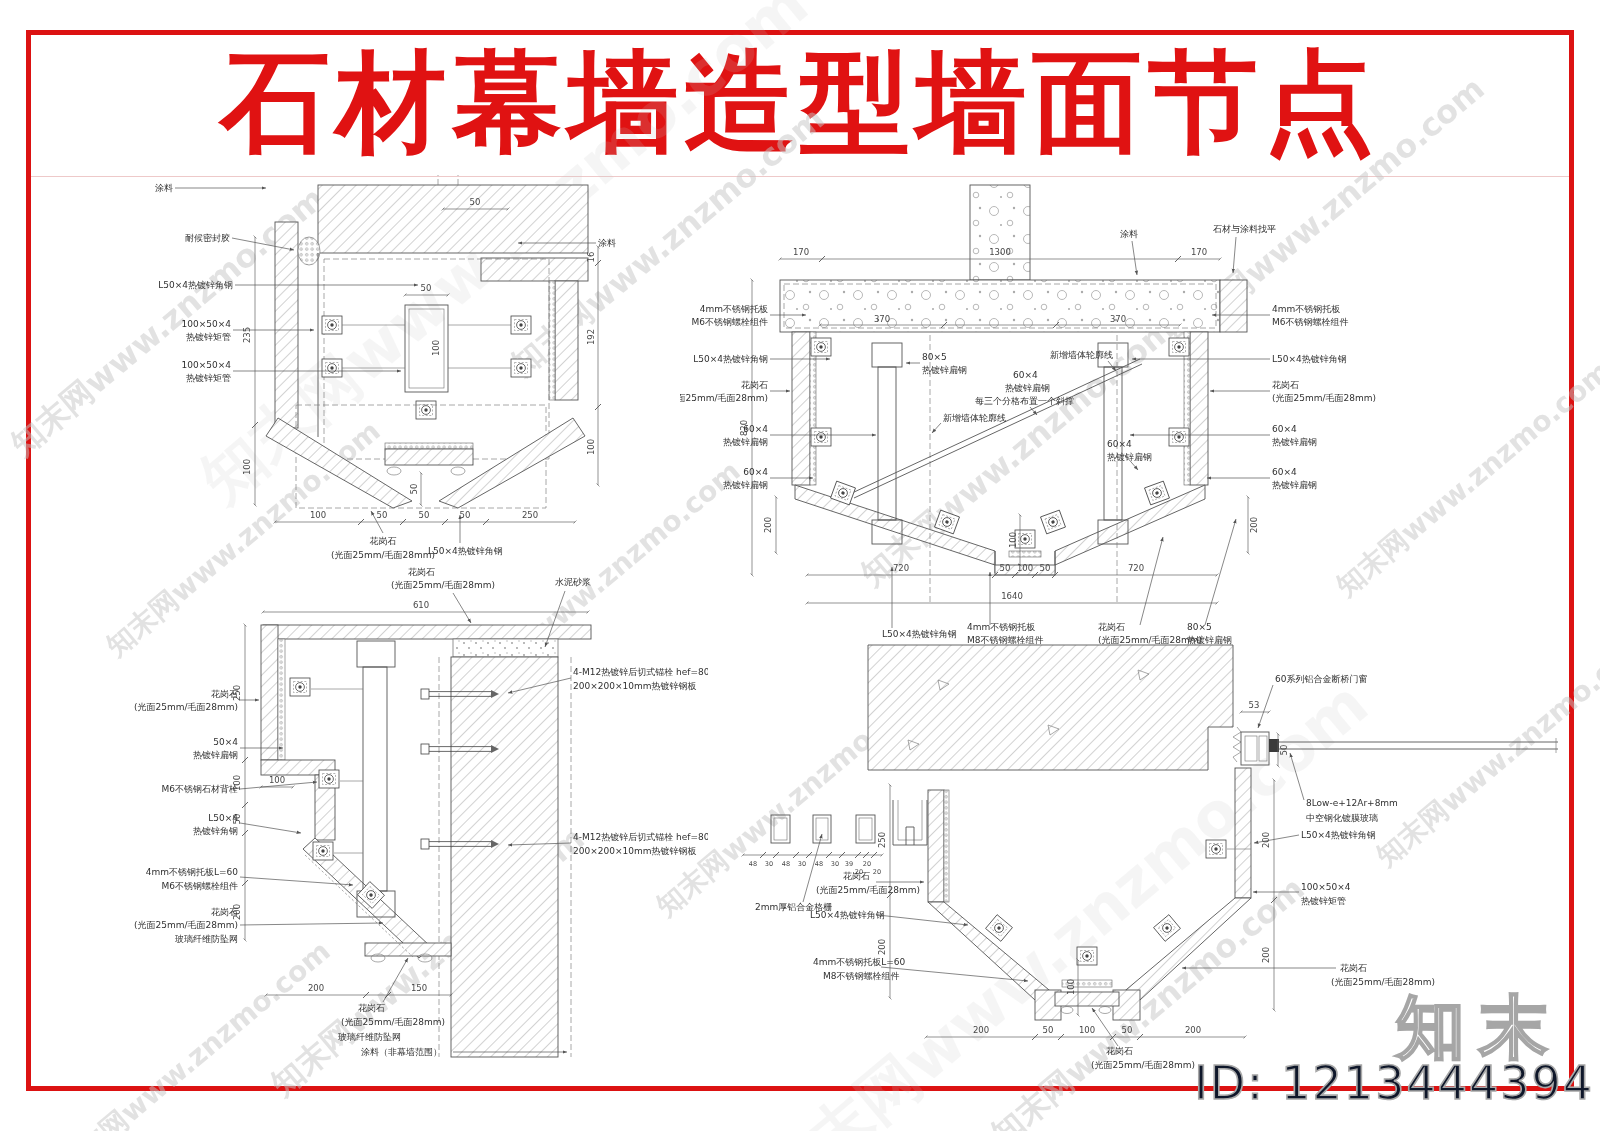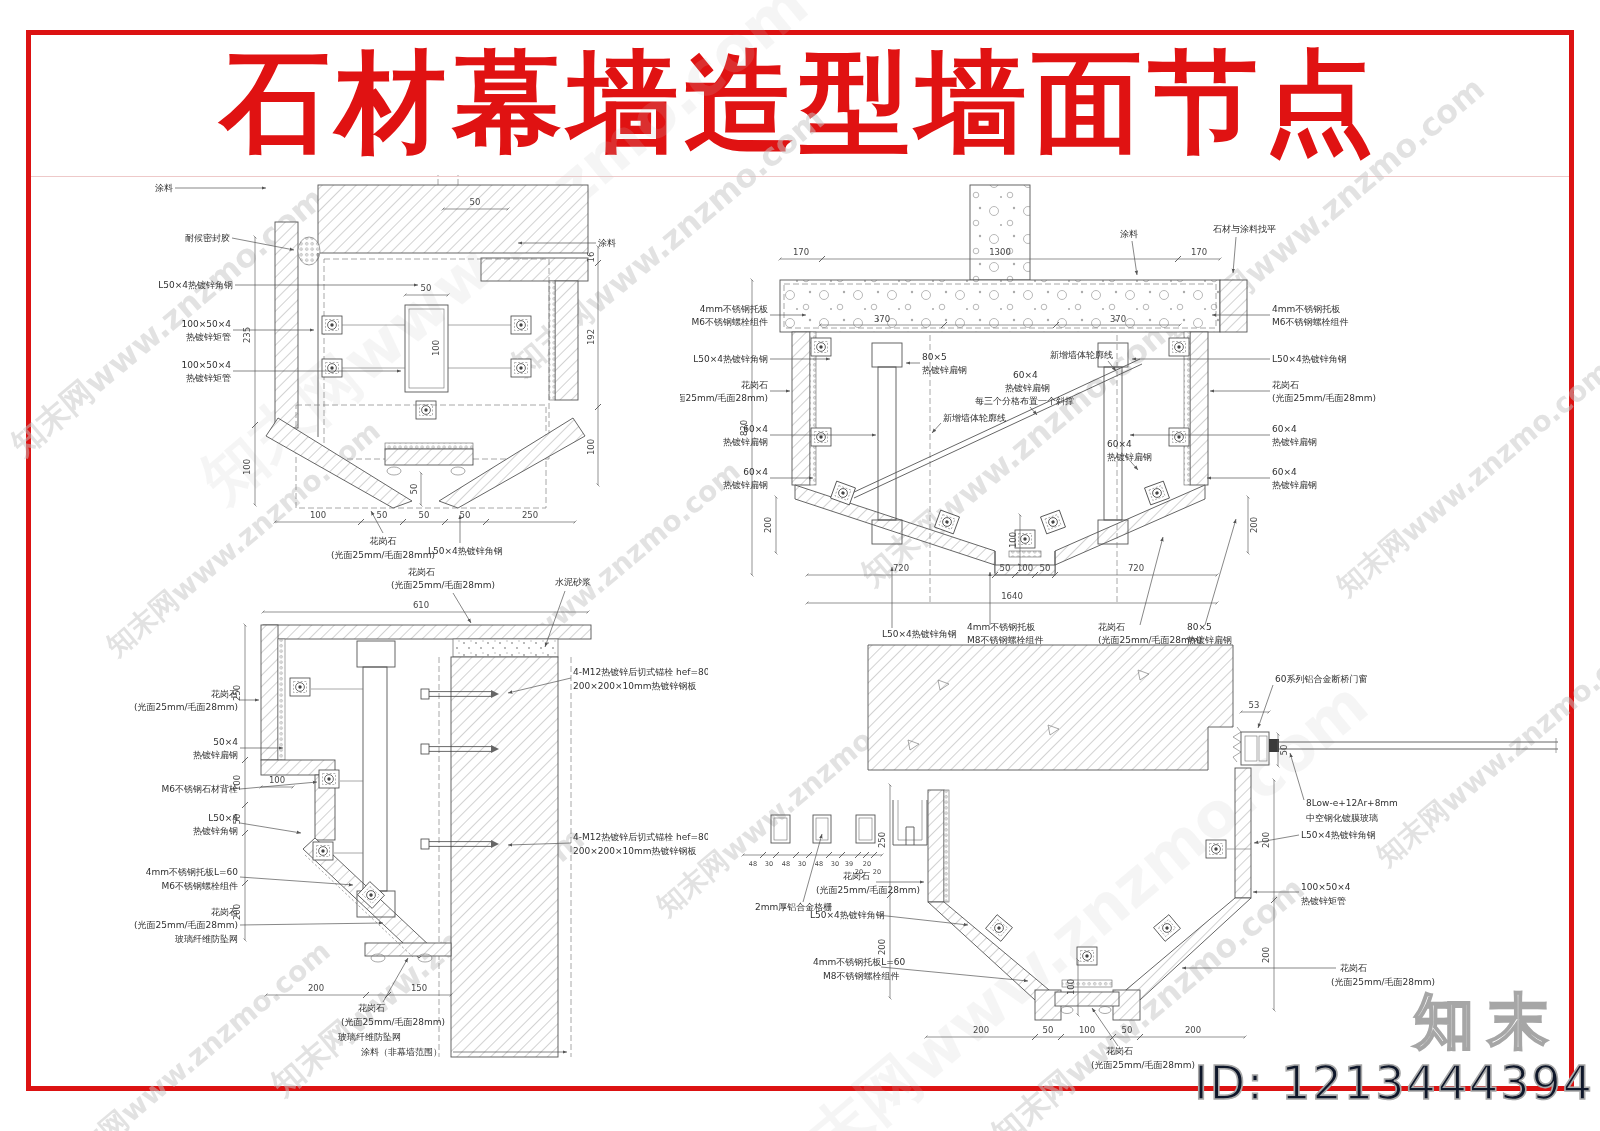"知末" .brand-logo { font-size: 60px -> 69px }
